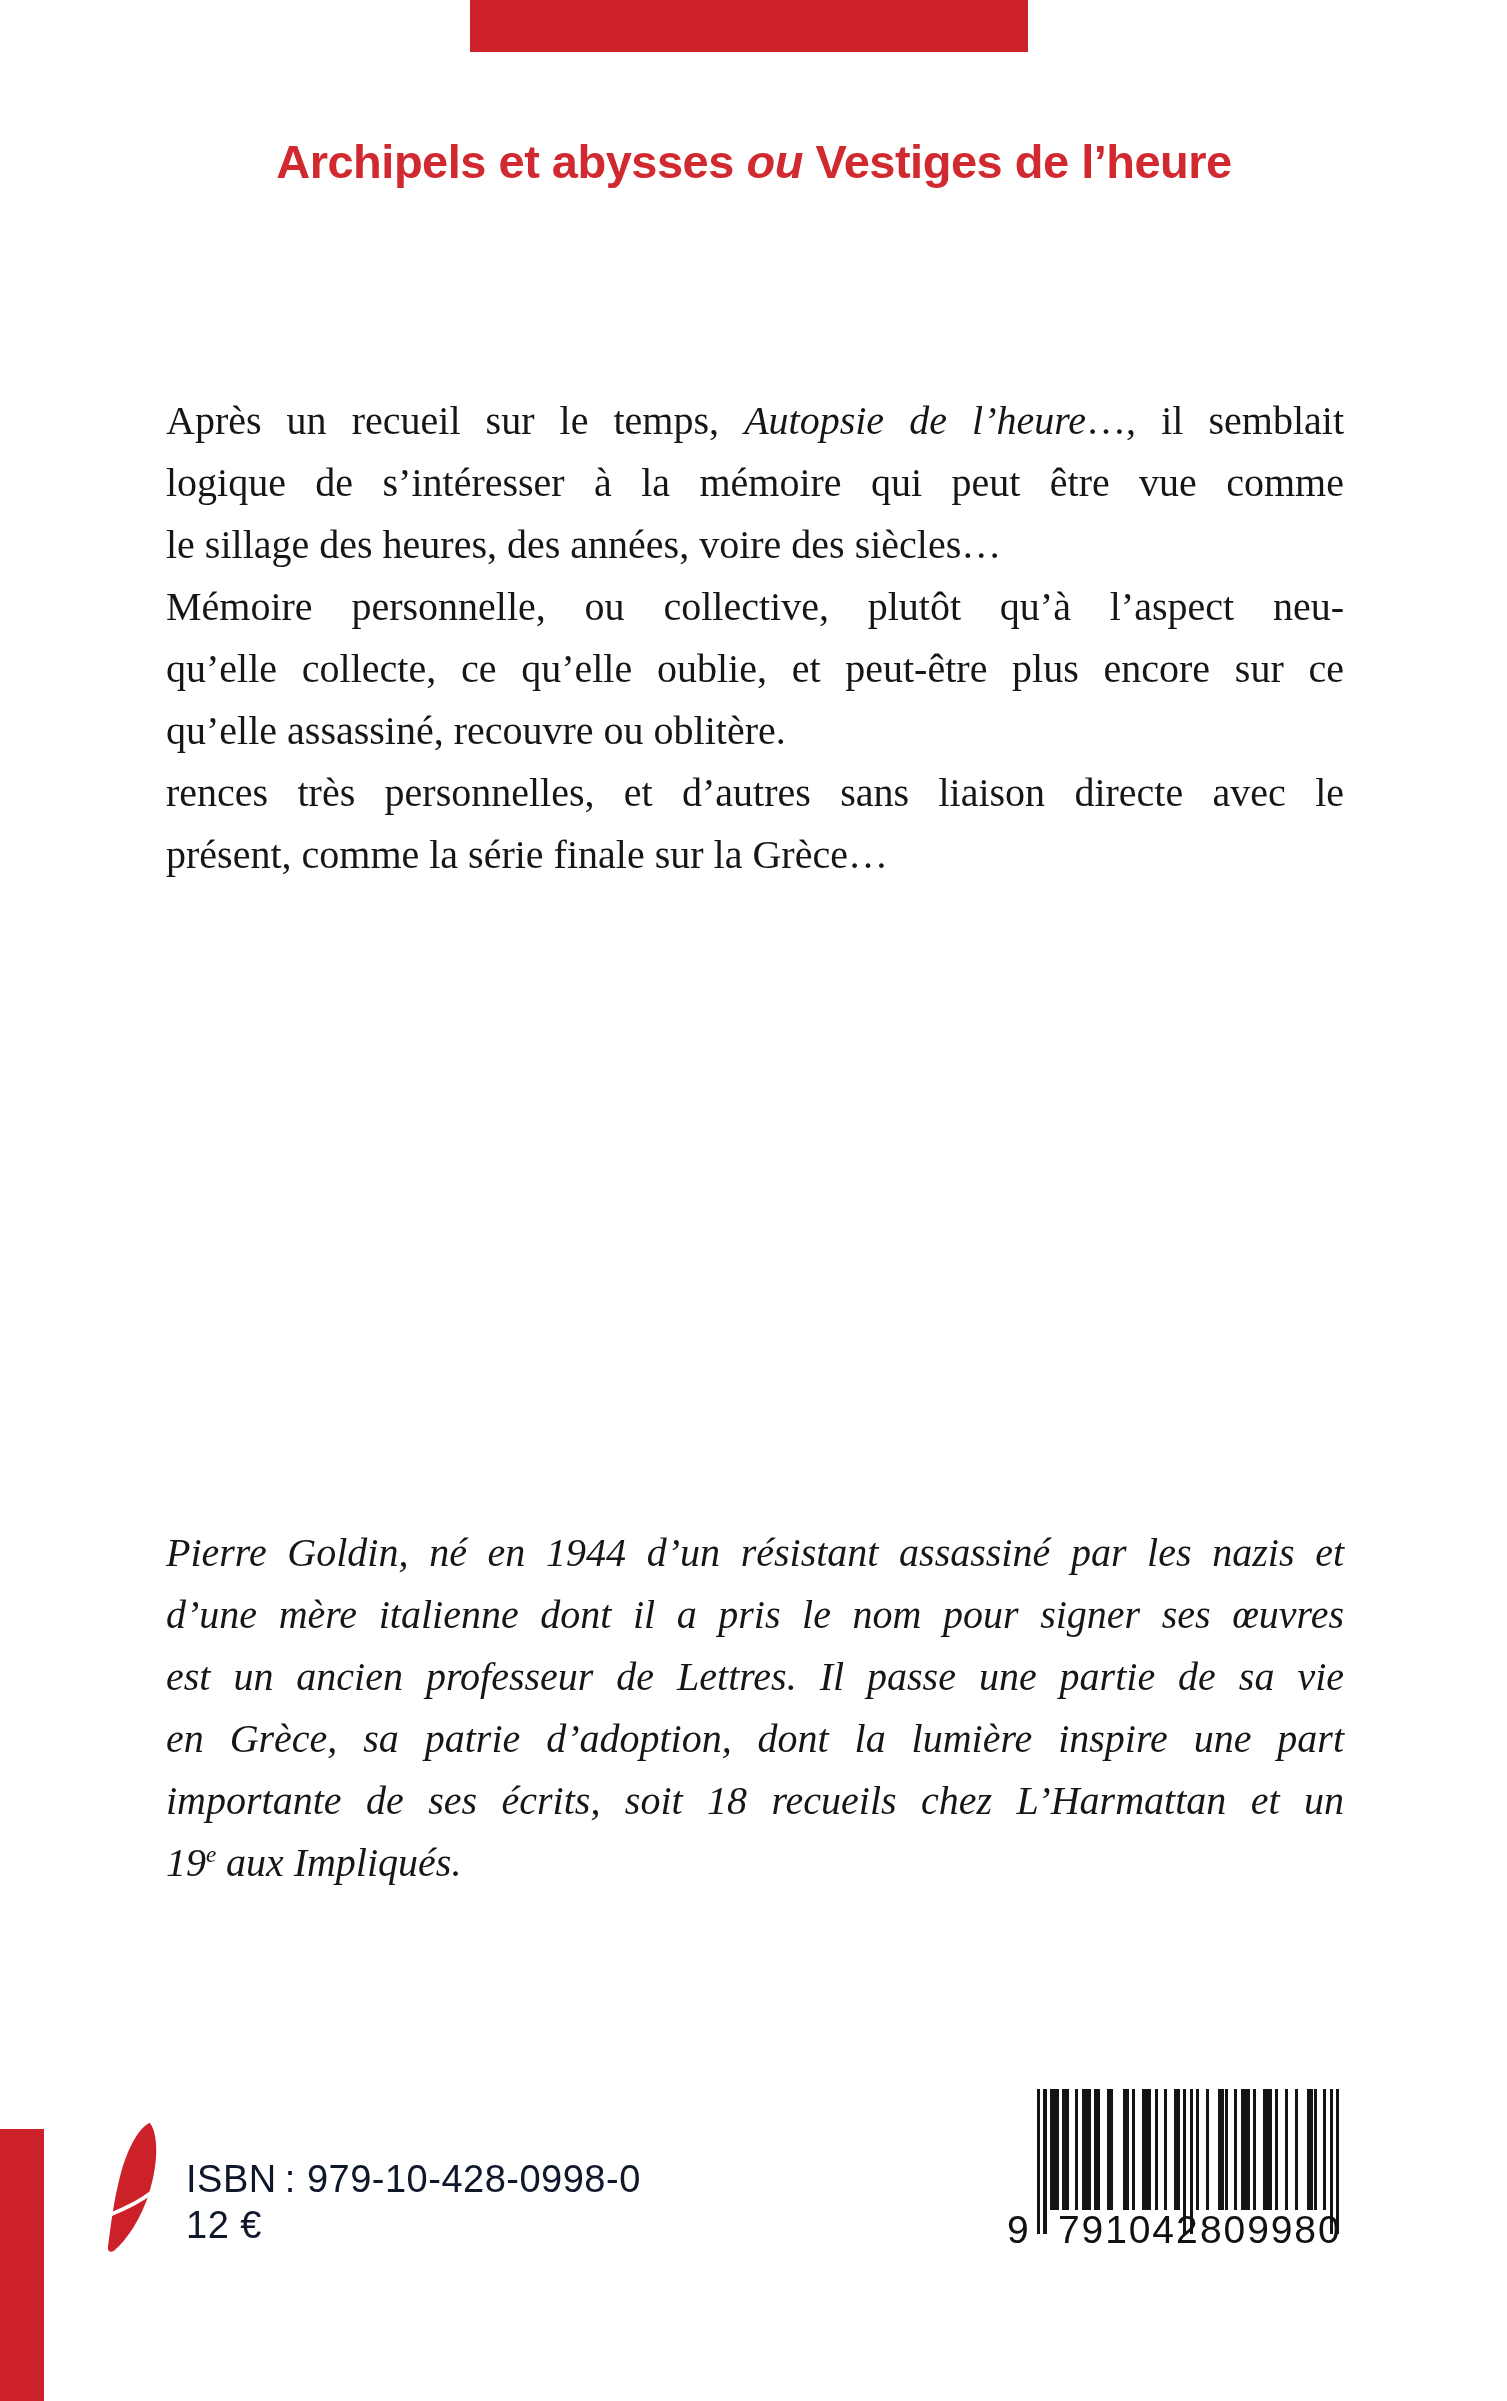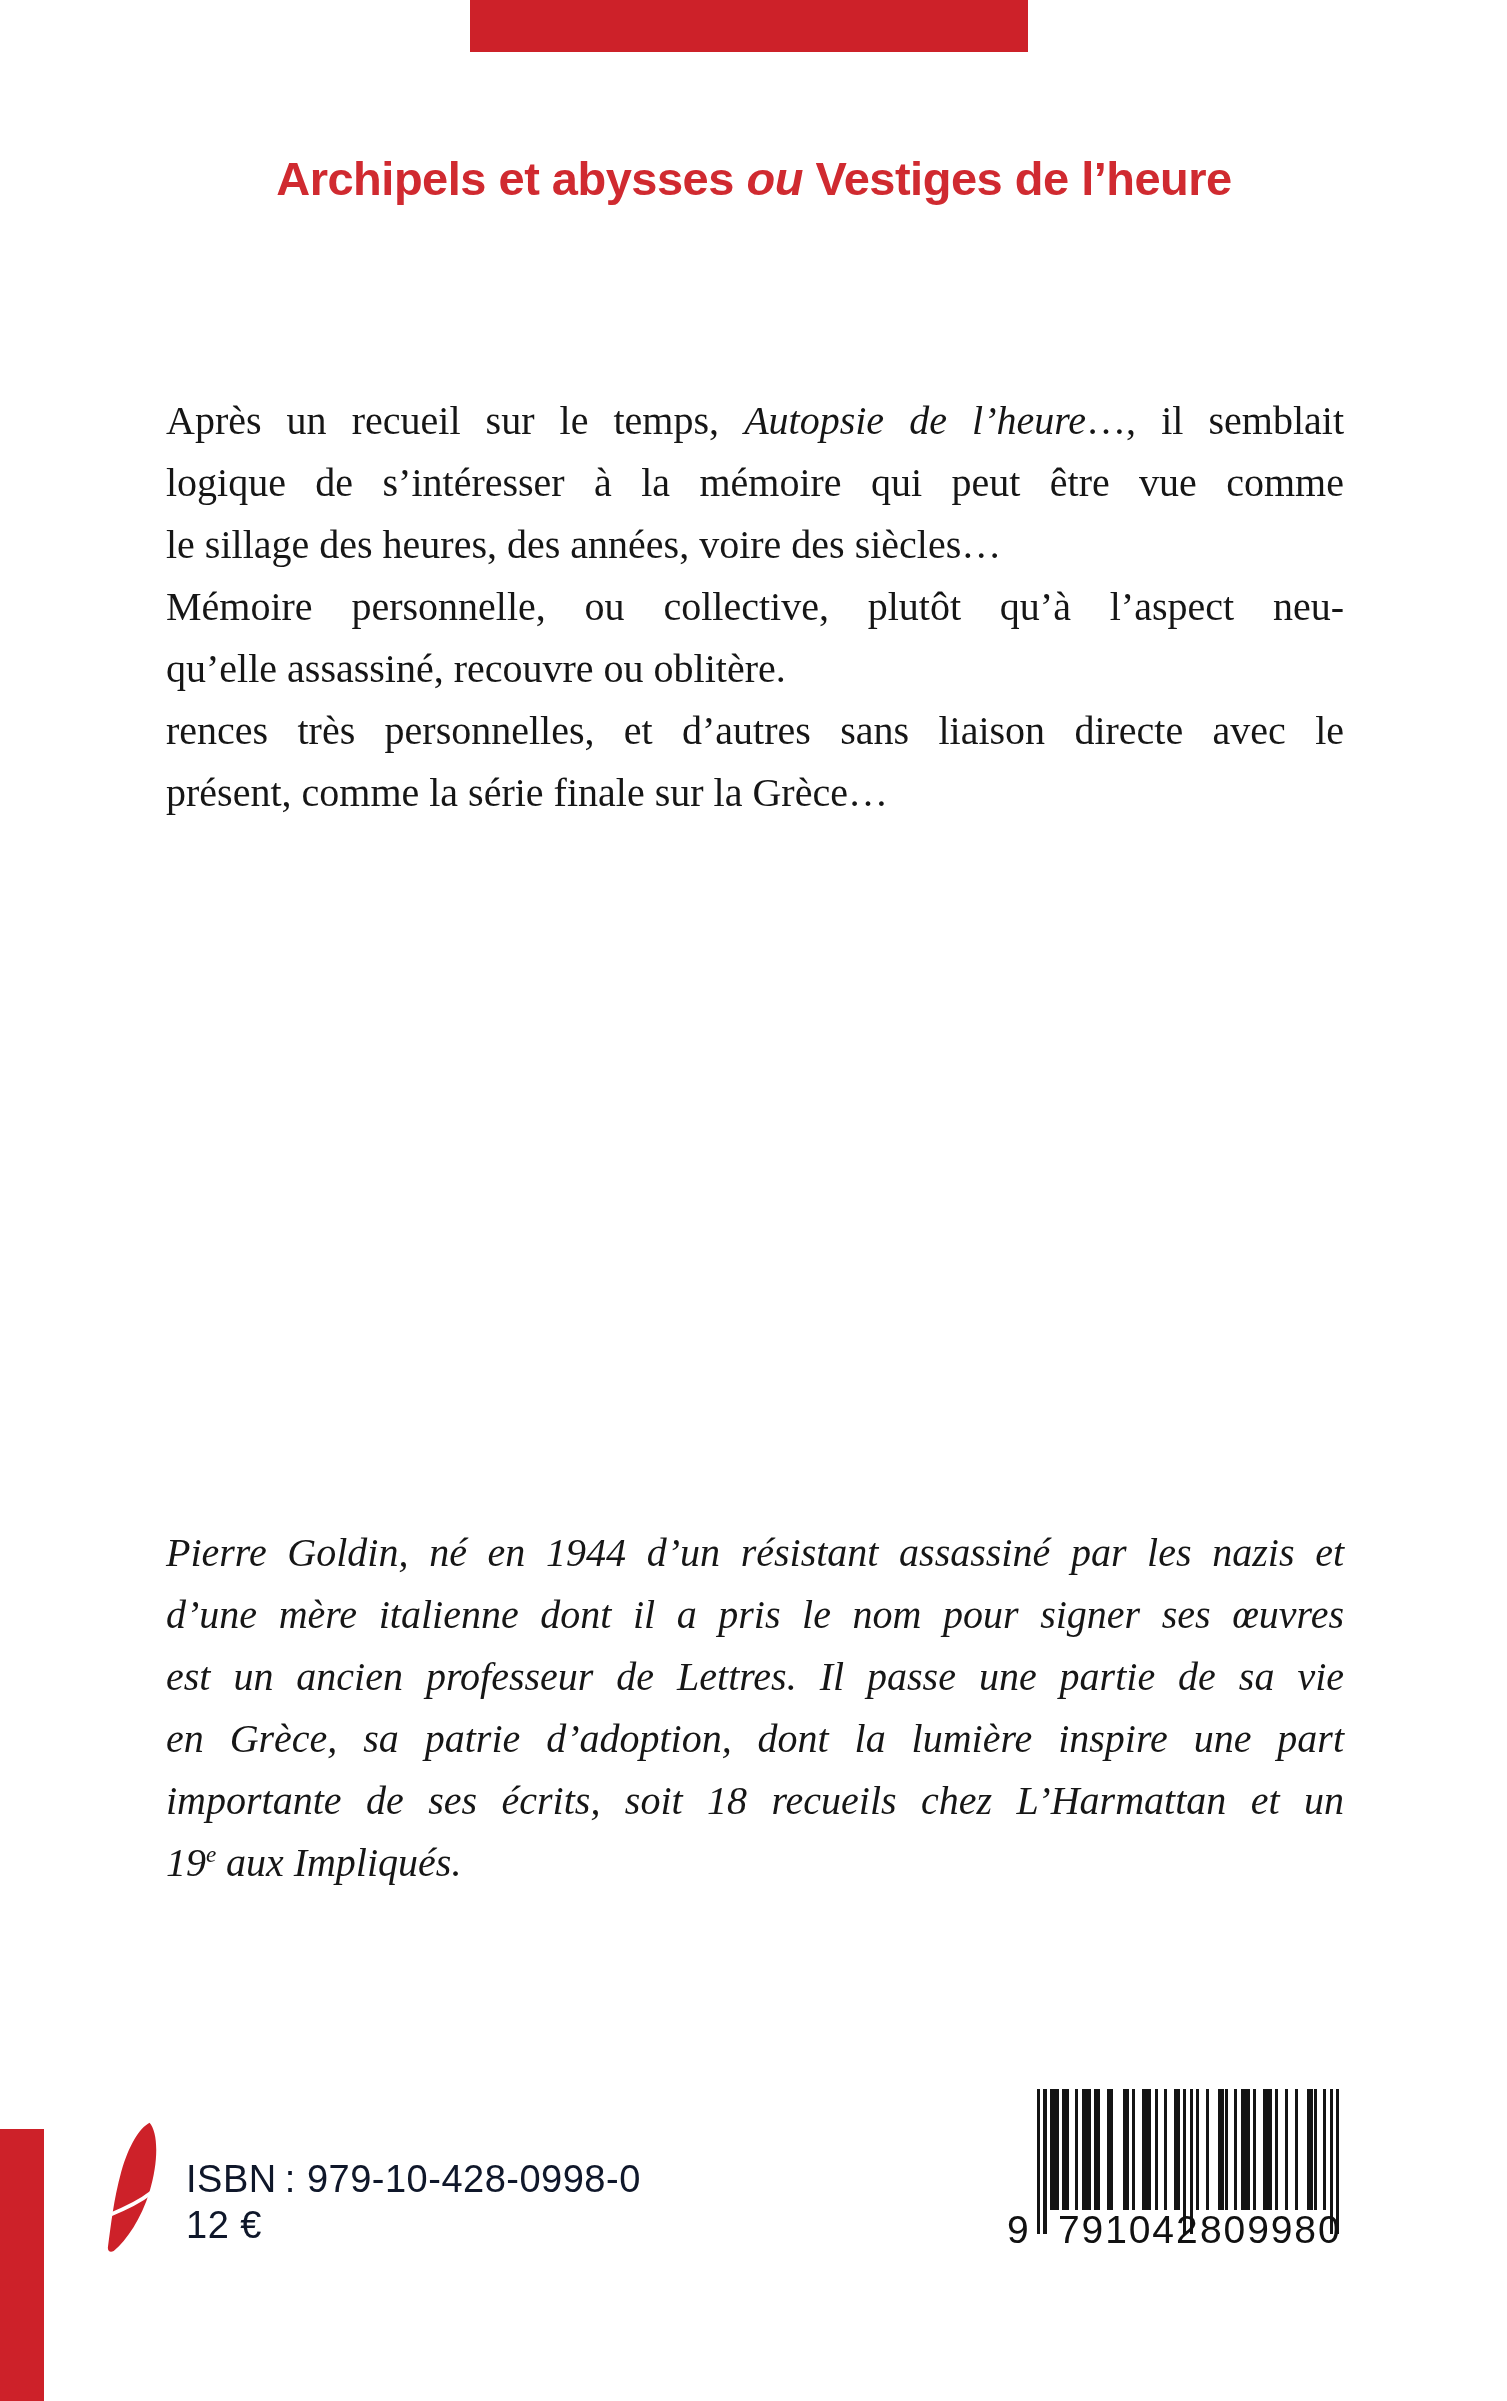"Archipels et abysses ou Vestiges" .title { top: 148px -> 131px }
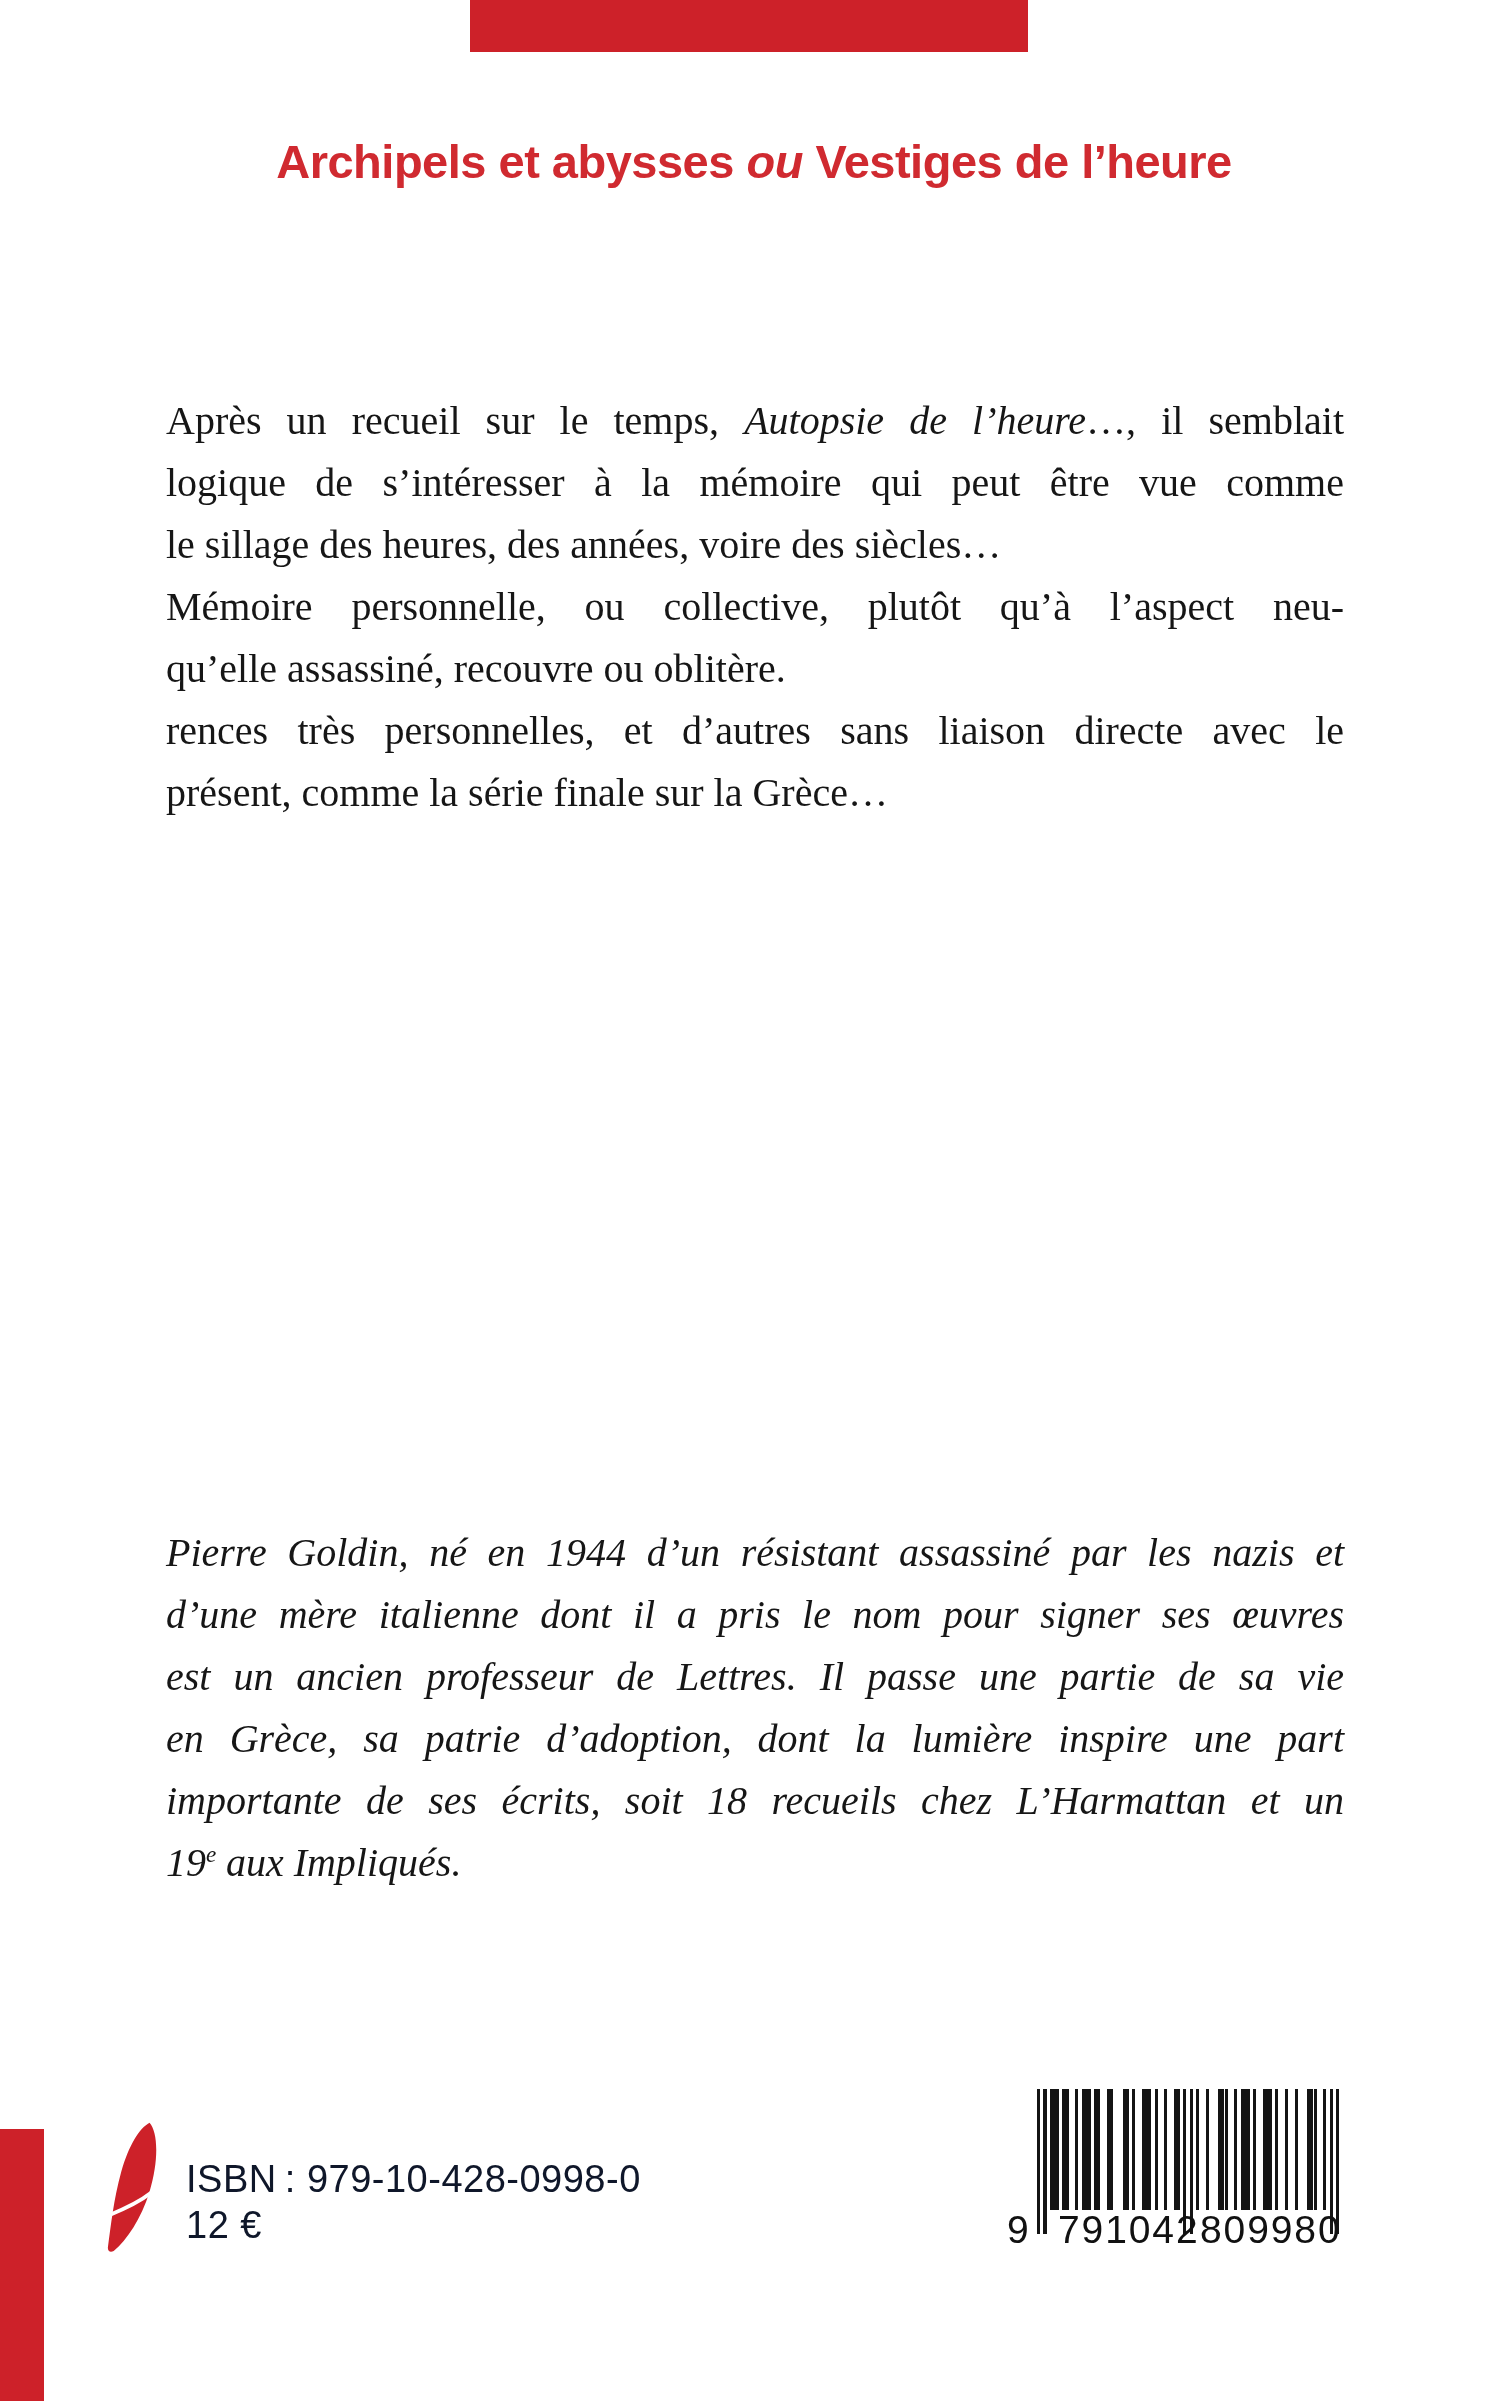"qu’elle collecte, ce qu’elle oublie," div.tline { html: none -> <div>qu’elle collecte, ce qu’elle oublie, et peut-être plus encore sur ce</div> }
